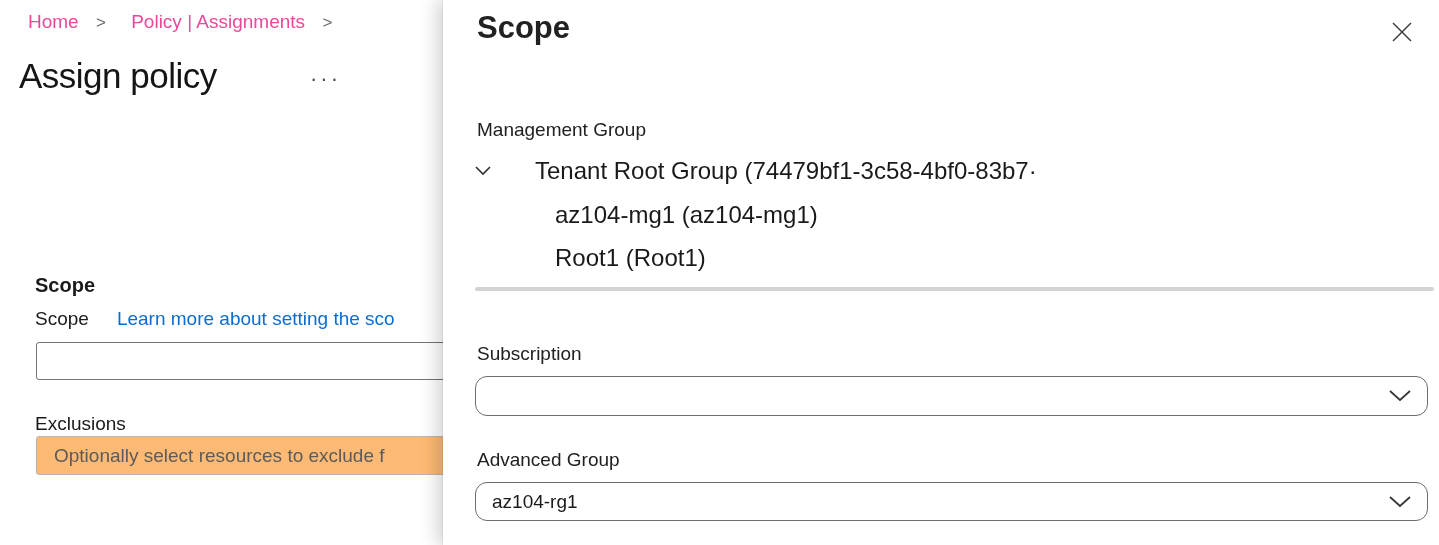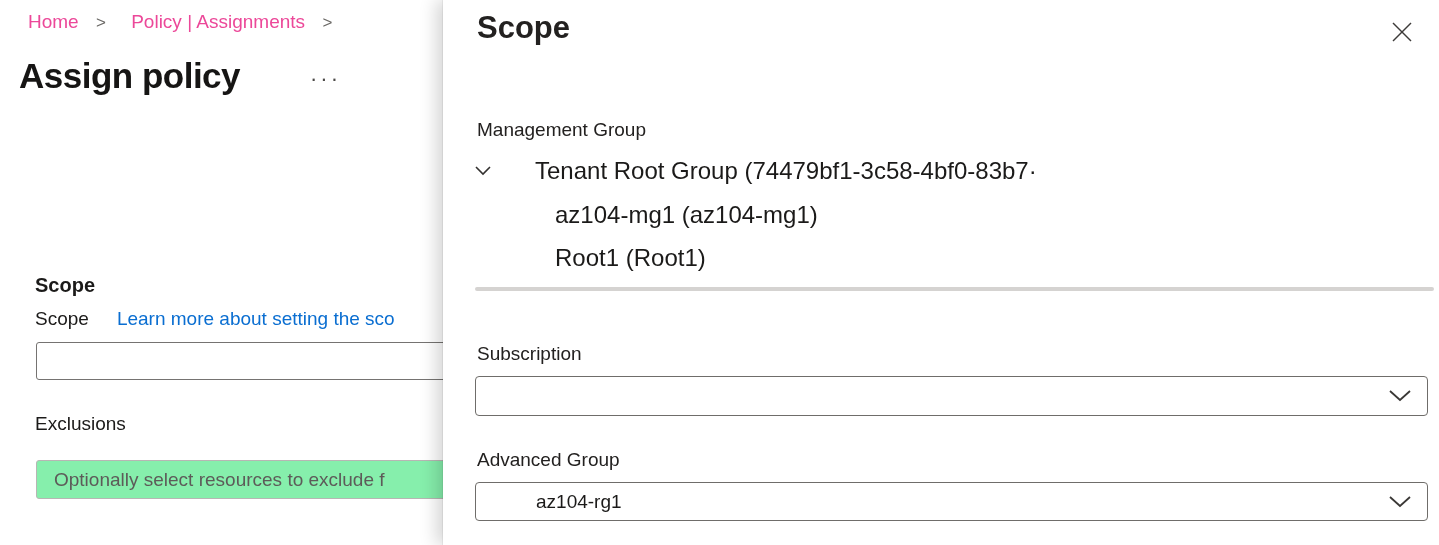"Assign policy" .page-title { font-weight: 700 -> 400 }
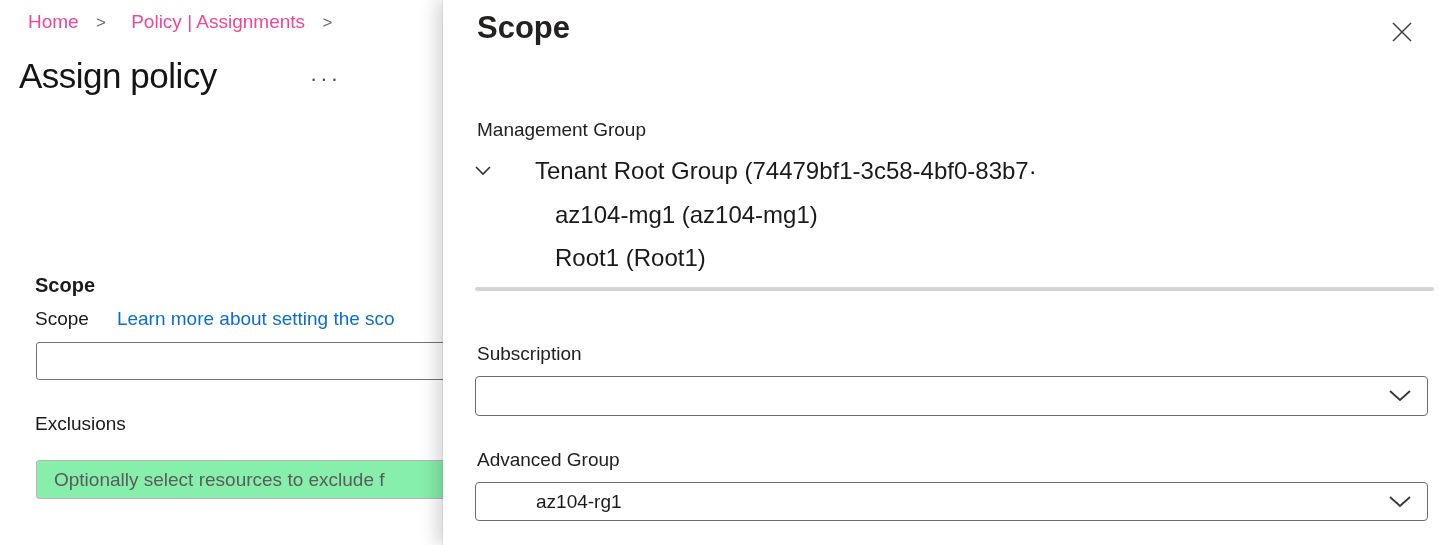"Optionally select resources to exclude" .exclusions-input { background: #86efac -> #fdba74; top: 460px -> 436px }
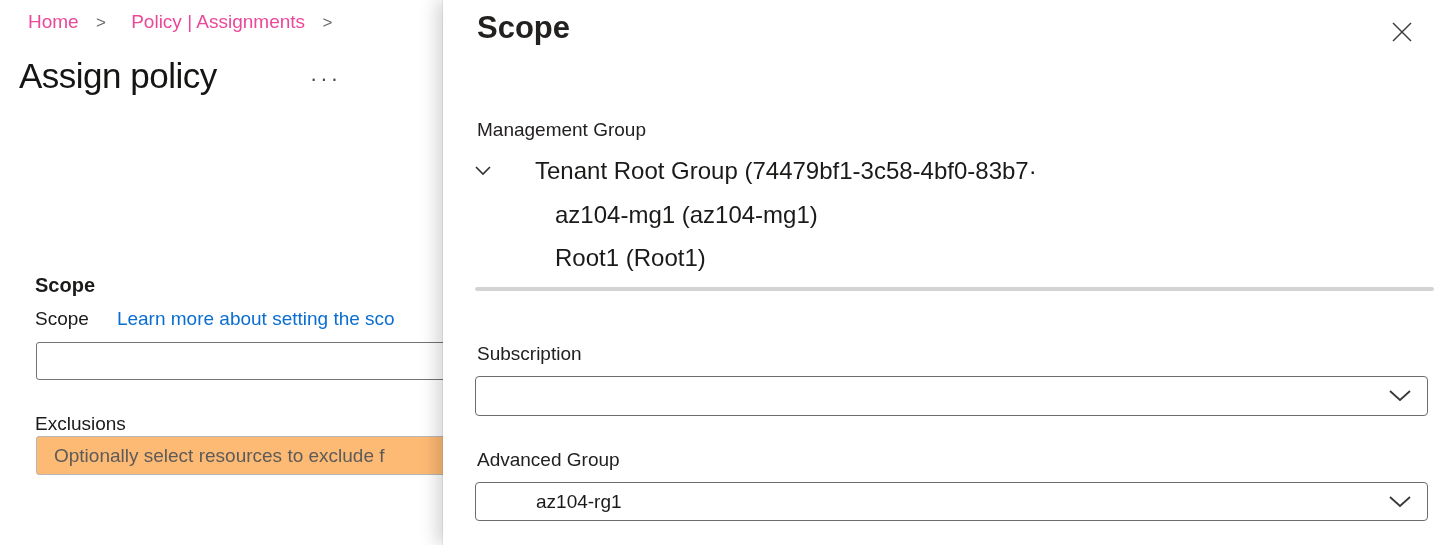"az104-rg1" .dropdown { border-radius: 4px -> 12px; padding-left: 44px -> none }
